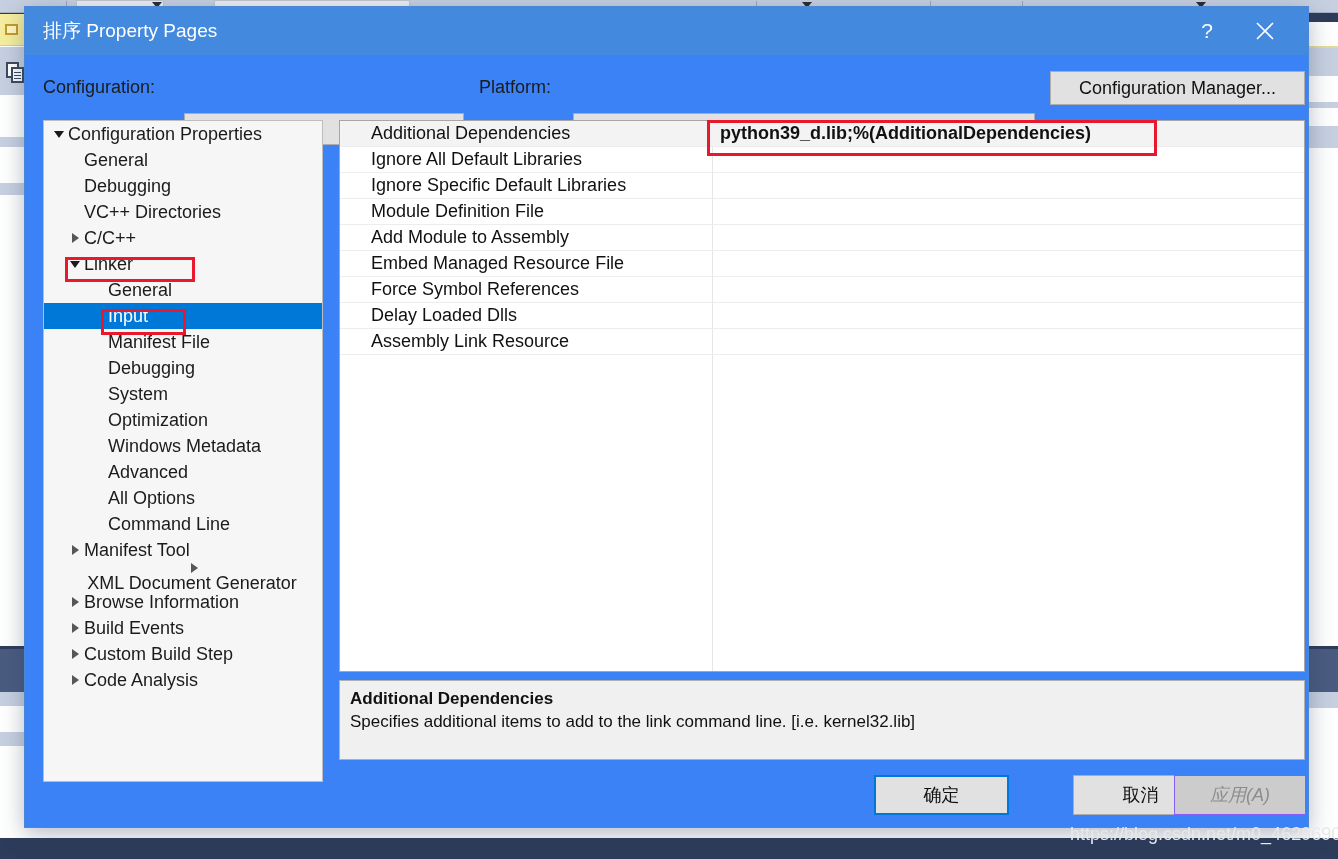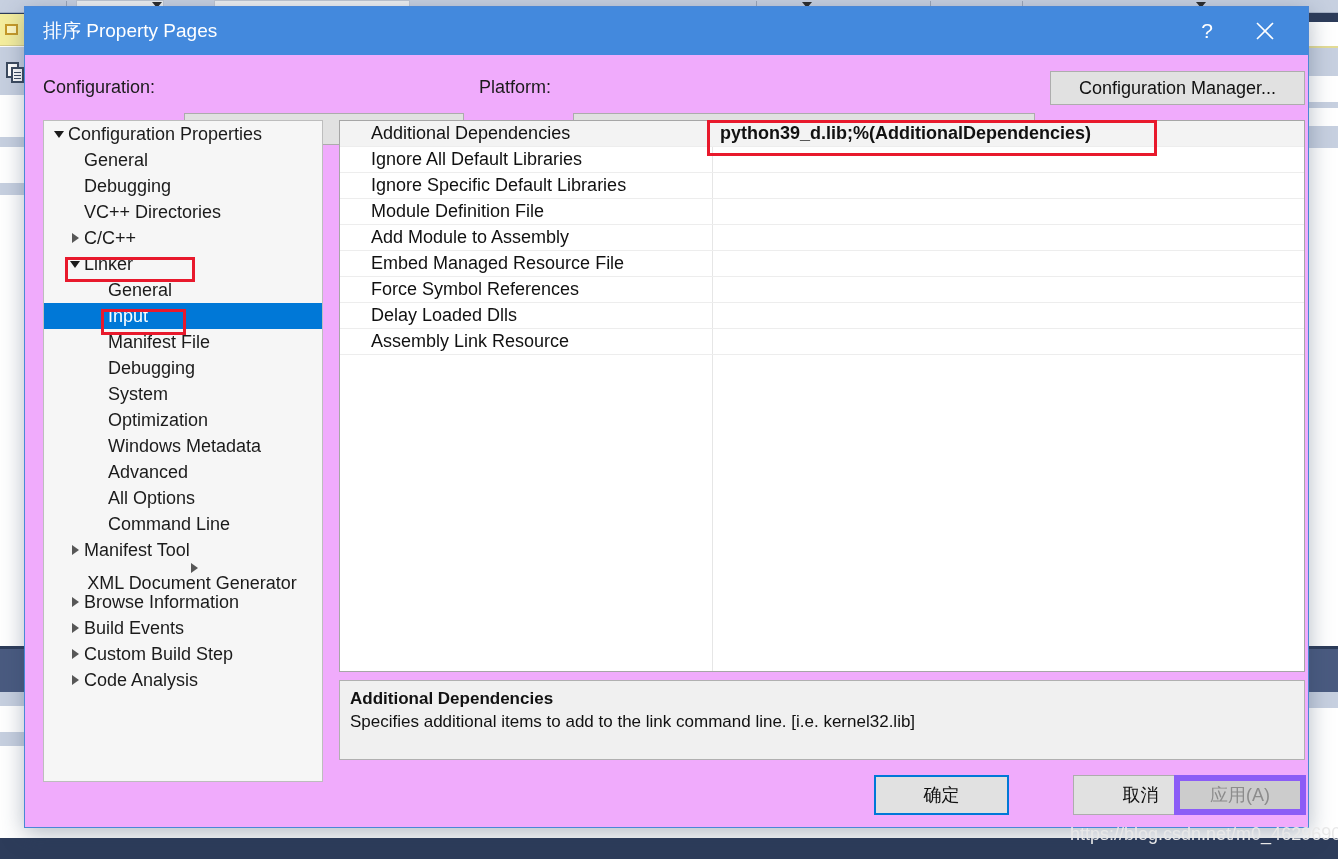"排序 Property Pages" .dialog { background: #f0abfc -> #3b82f6 }
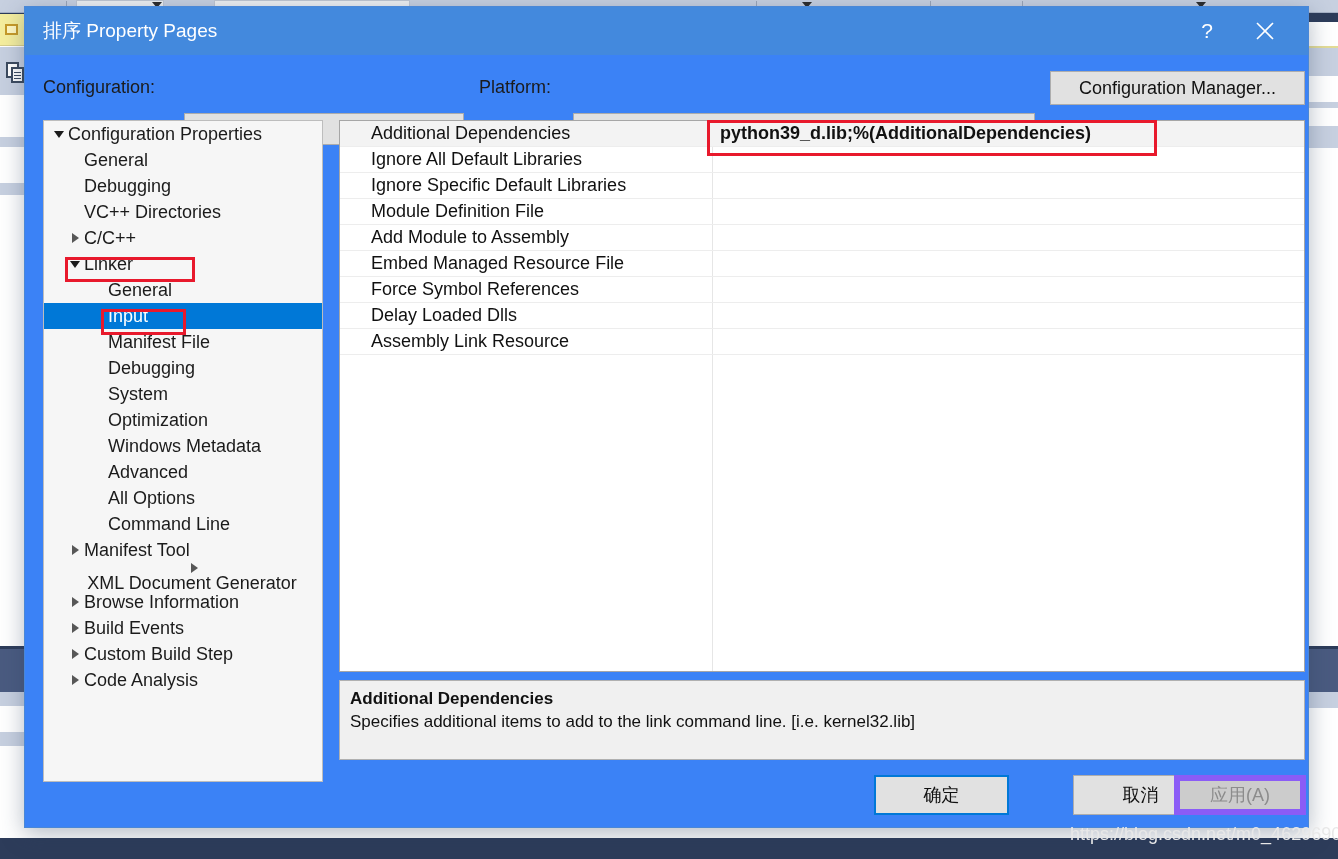"应用(A)" .btn-apply { border: 6px solid #8b5cf6 -> 1px solid #8b5cf6; font-style: none -> italic }
